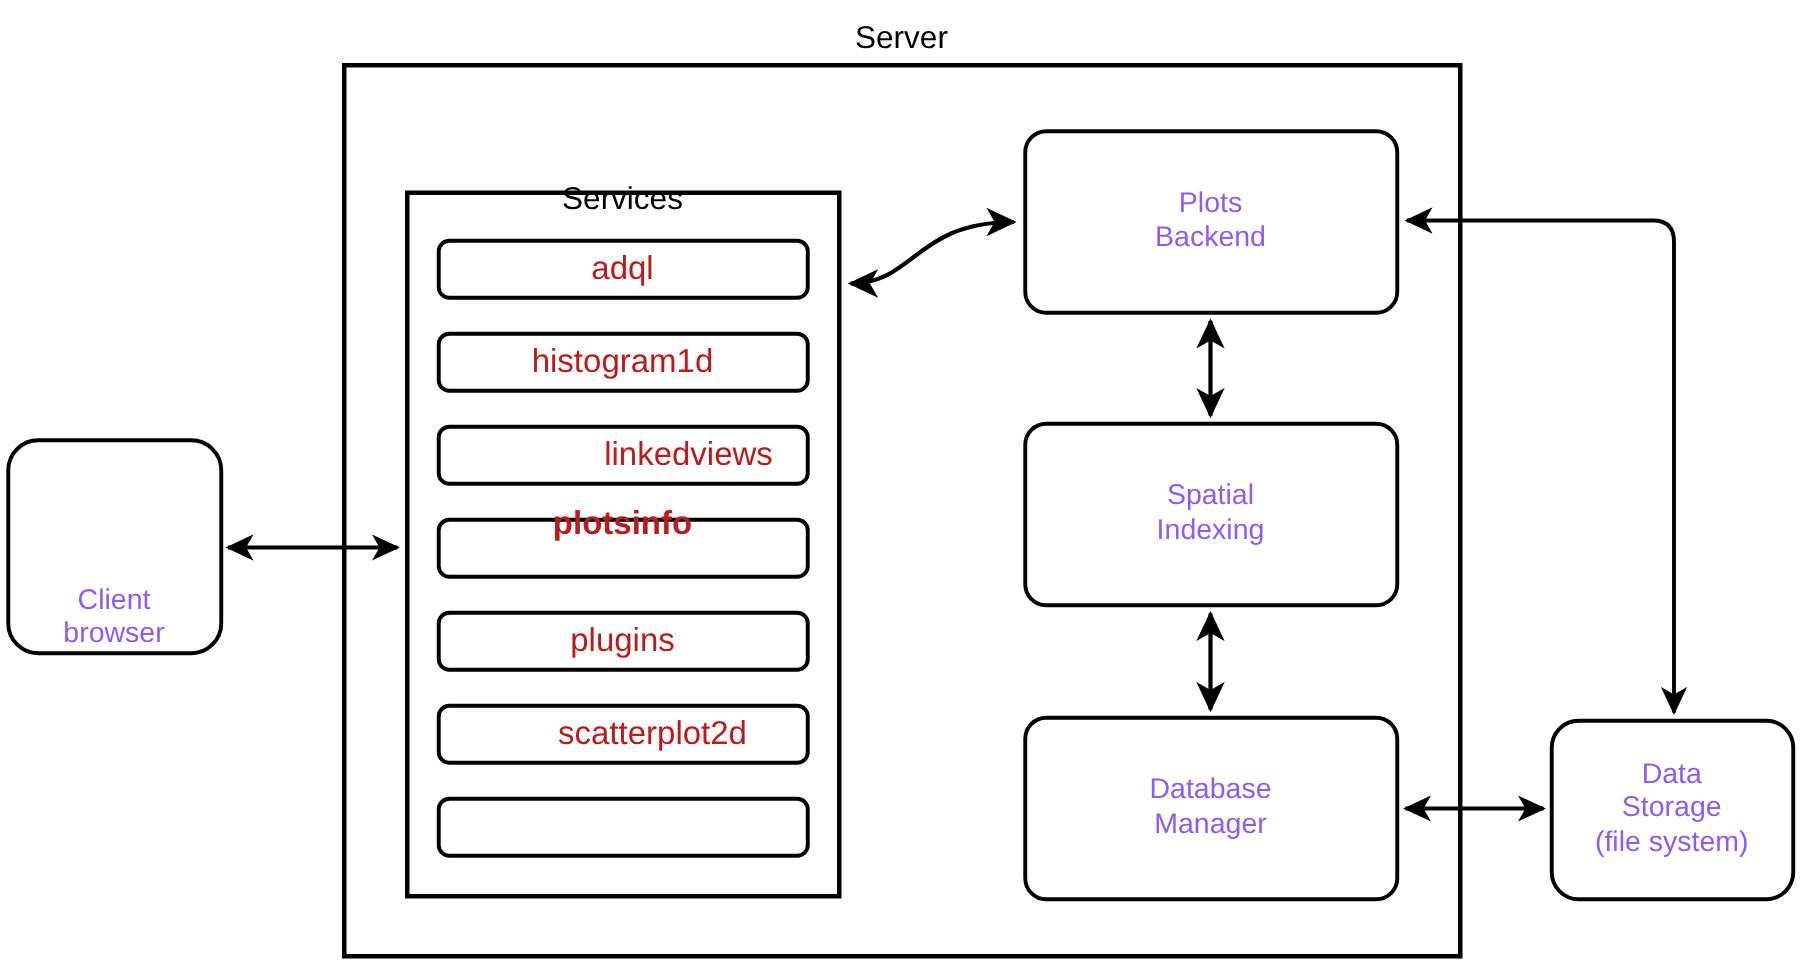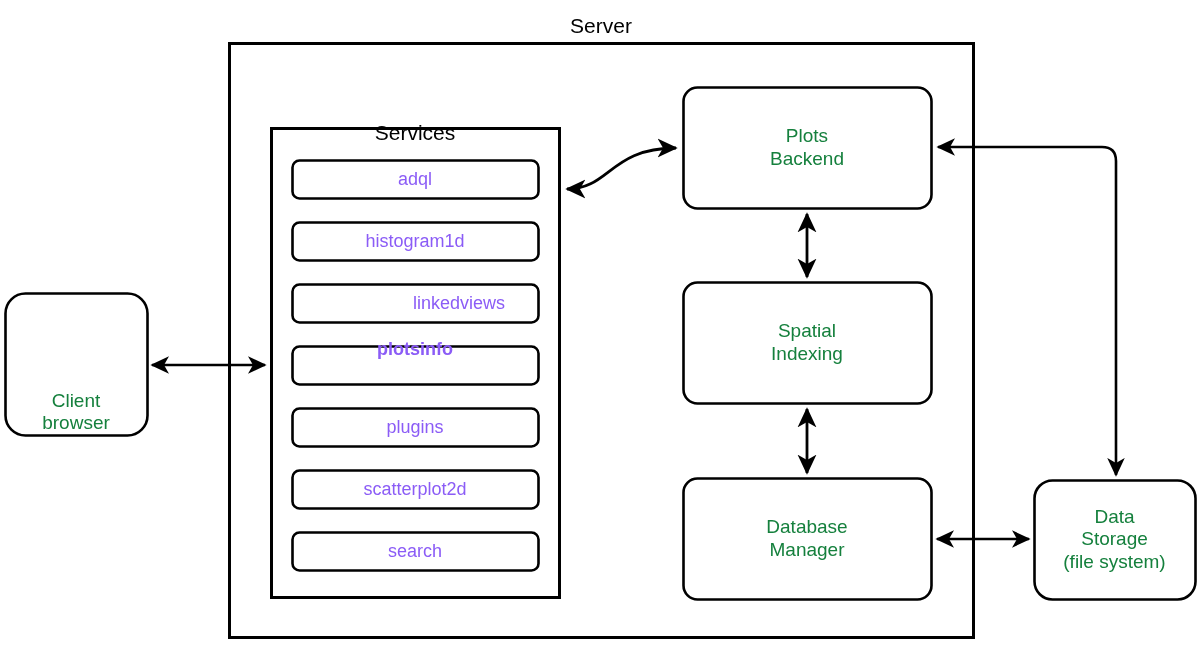"Plots" .node-label { color: #15803d -> #8b5cf6 }
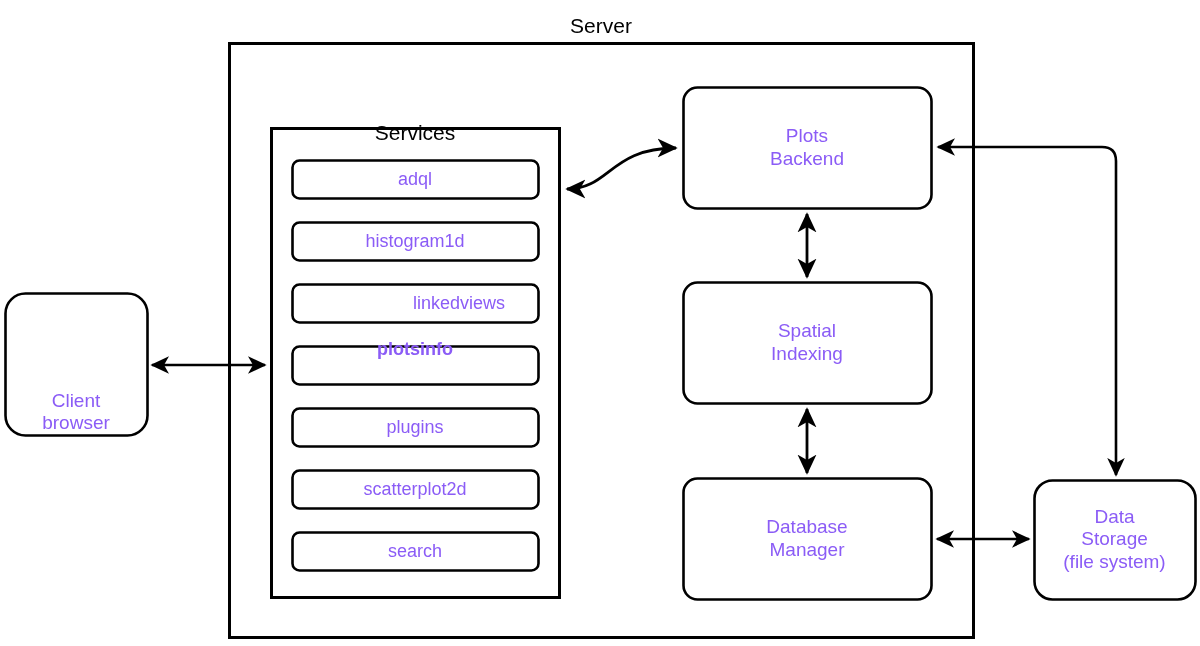"adql" .pill-label { color: #8b5cf6 -> #b91c1c; font-size: 18px -> 22px }
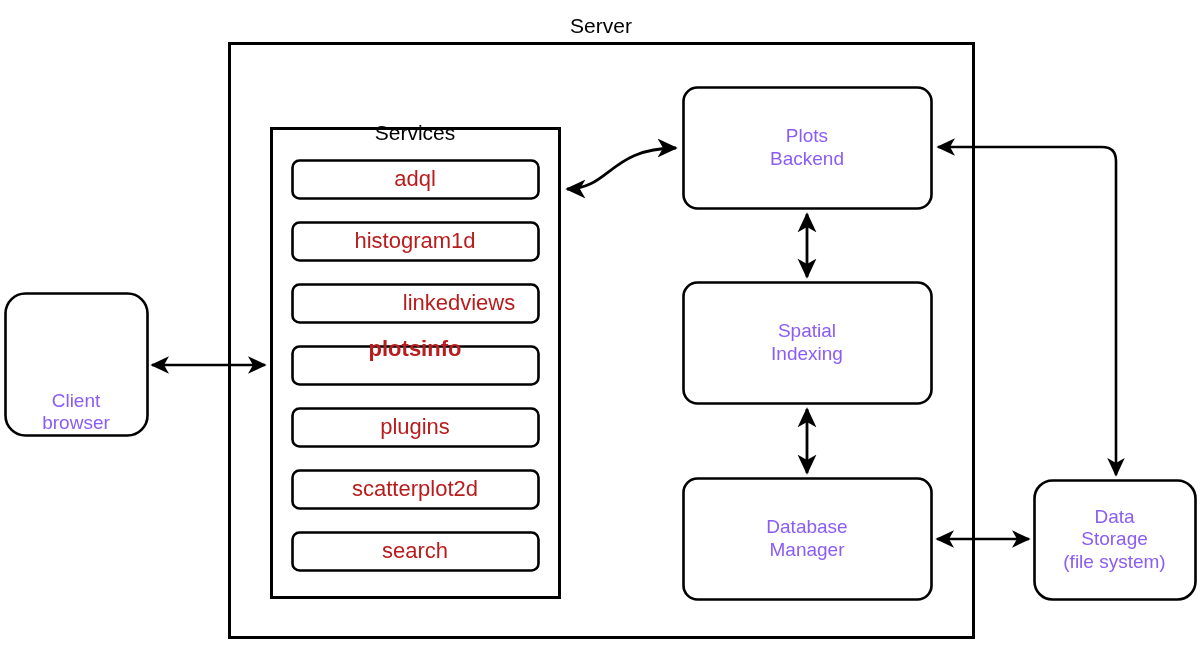"scatterplot2d" div.pill-label { padding-left: none -> 20px }
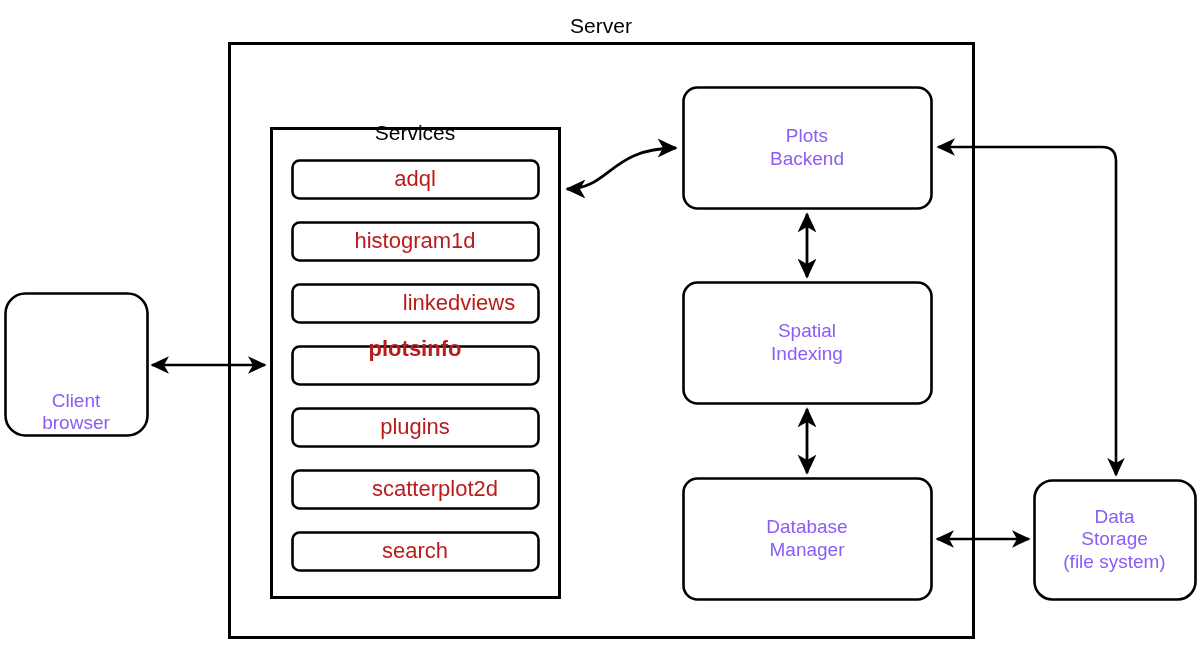"search" div.pill-label { html: <div>search</div> -> none }
